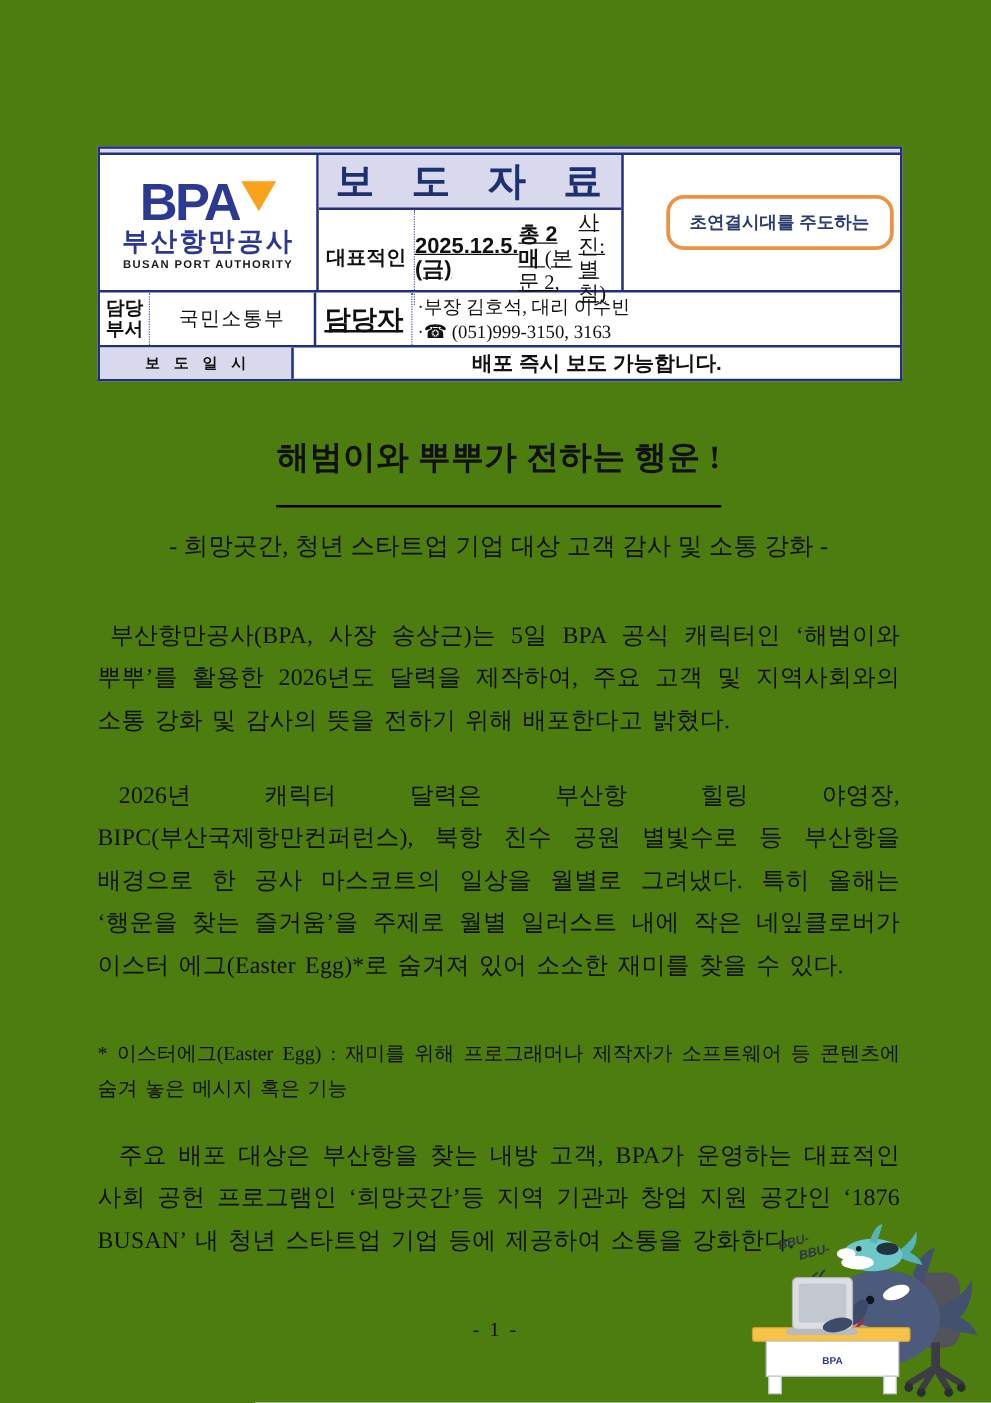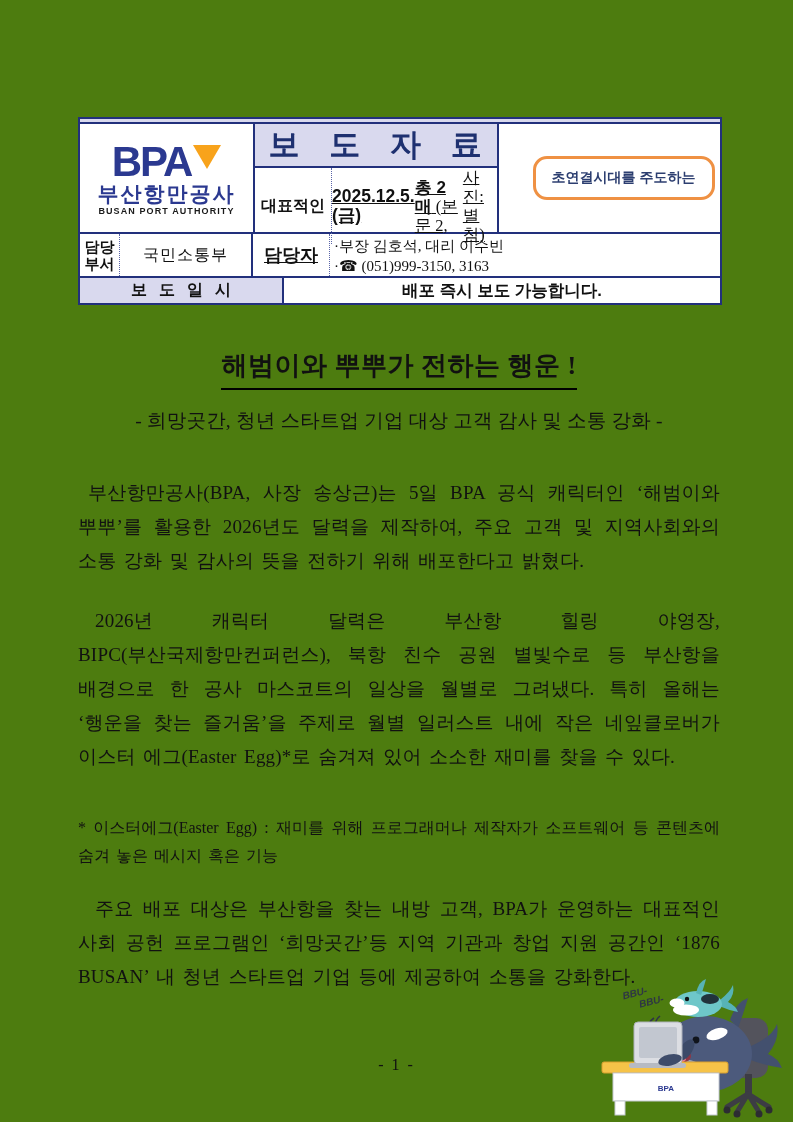"담당자" .contact-label { font-size: 18px -> 21px }
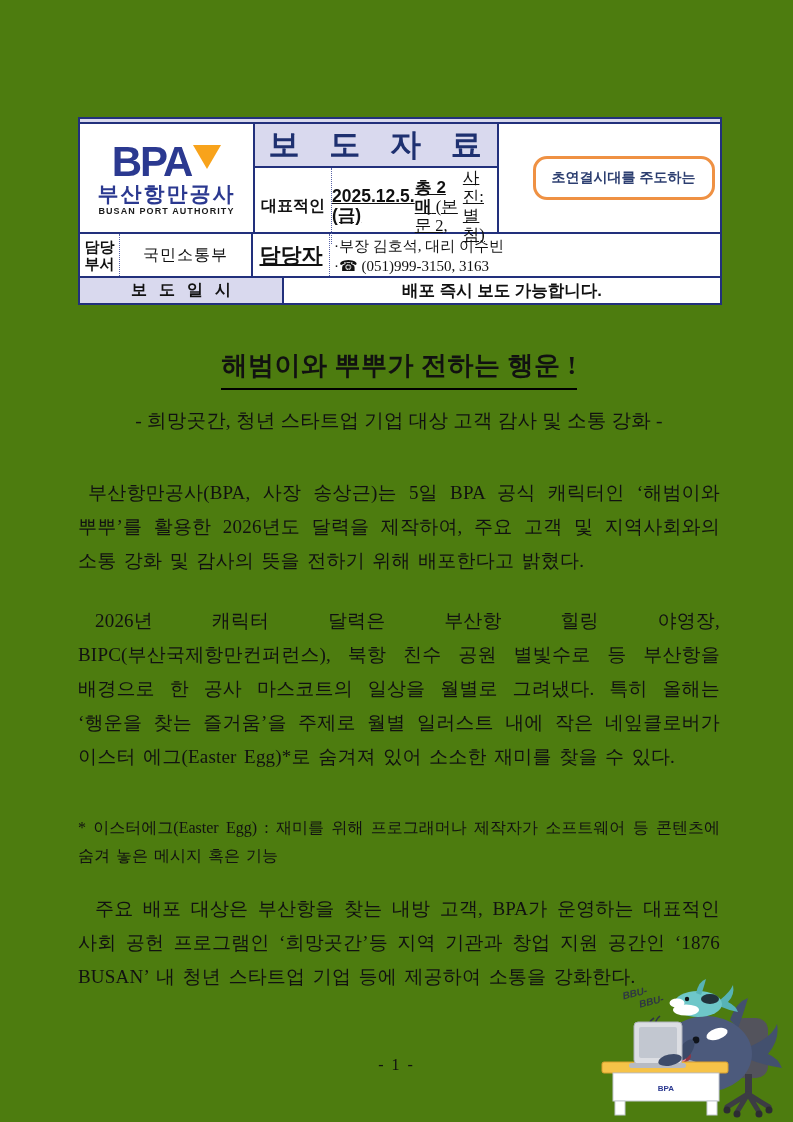"보 도 일 시" .release-label { font-size: 16px -> 12px; width: 204px -> 155px }
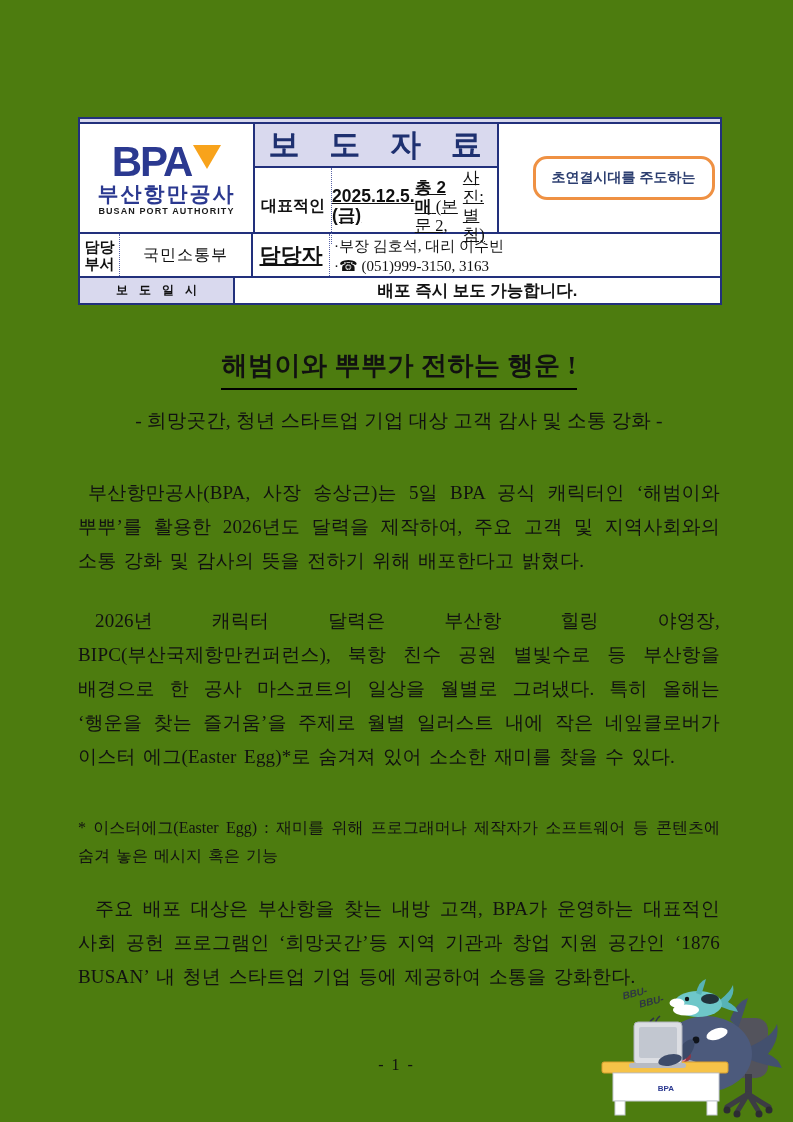"해범이와 뿌뿌가 전하는 행운 !" .u { padding-bottom: 5px -> 21px }
